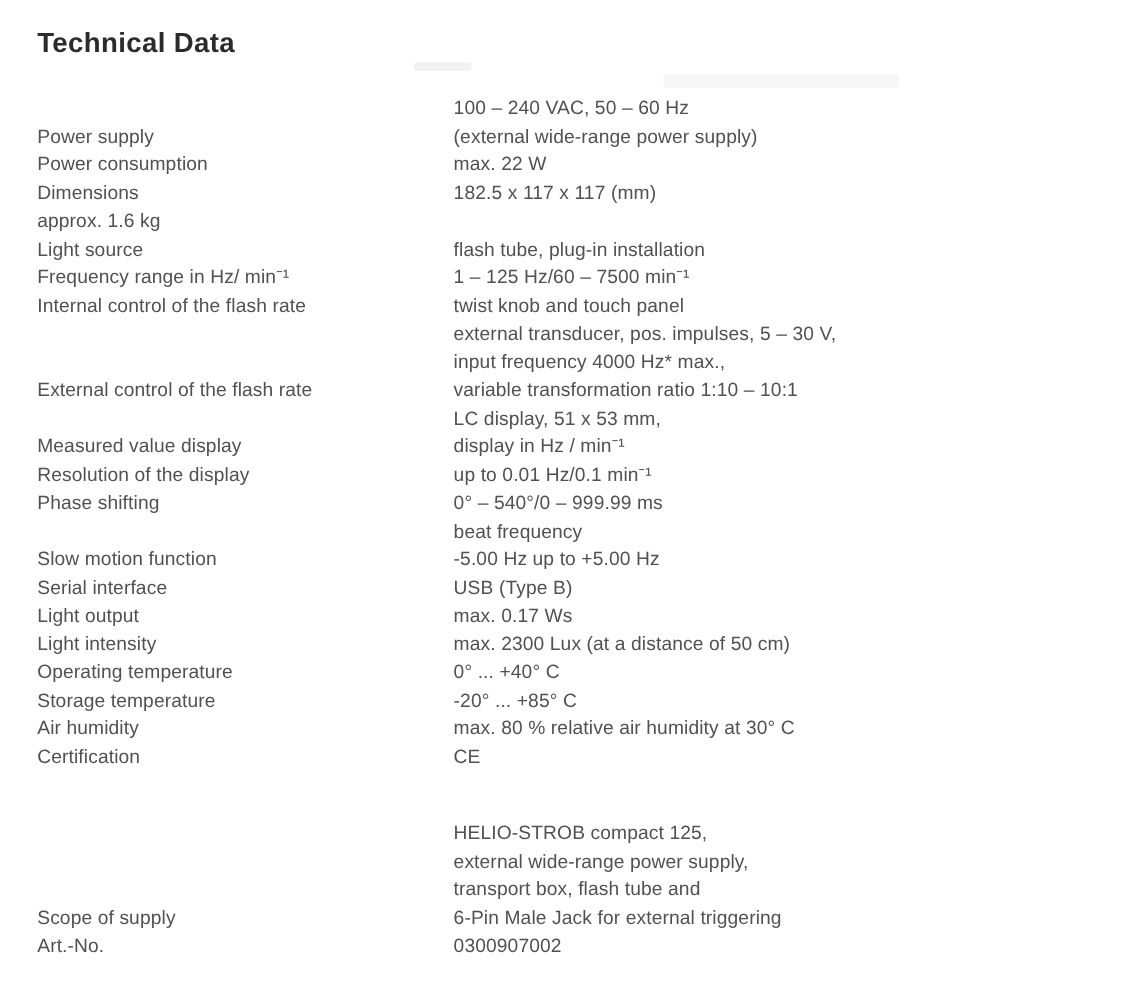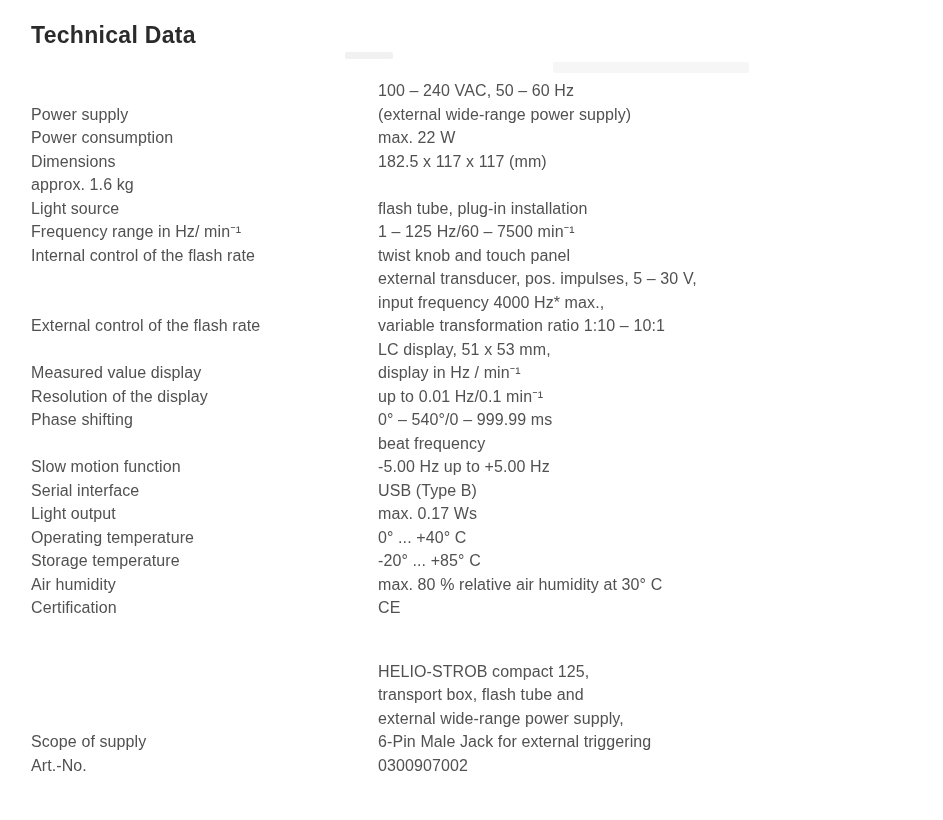"Light intensity" div.spec-row { html: none -> <div> <div>Light intensity</div> <div> <div>max. 2300 Lux (at a distance of 50 cm)</div> </div> </div> }
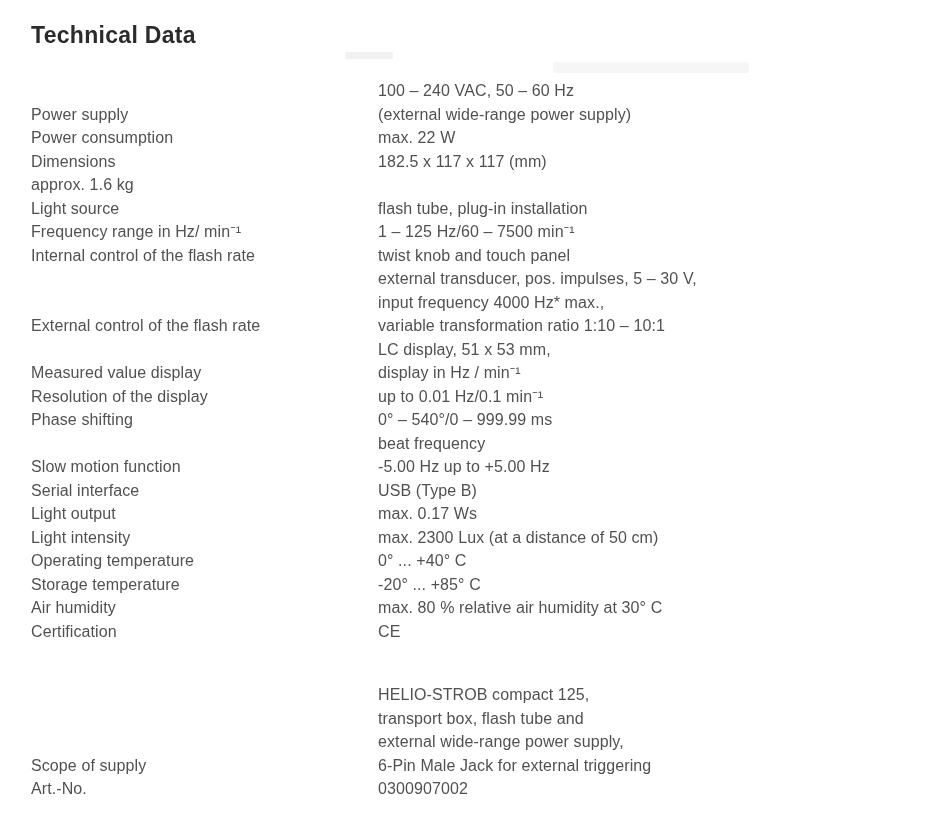"transport box, flash tube and" div.spec-value-line { order: before "external wide-range power supply," -> after "external wide-range power supply," }
